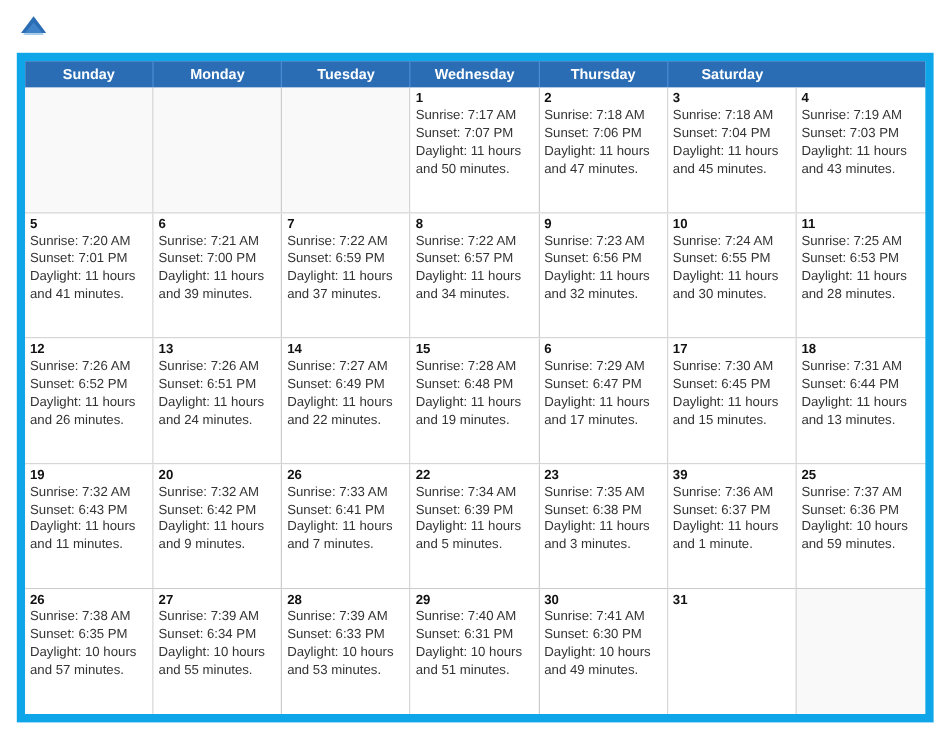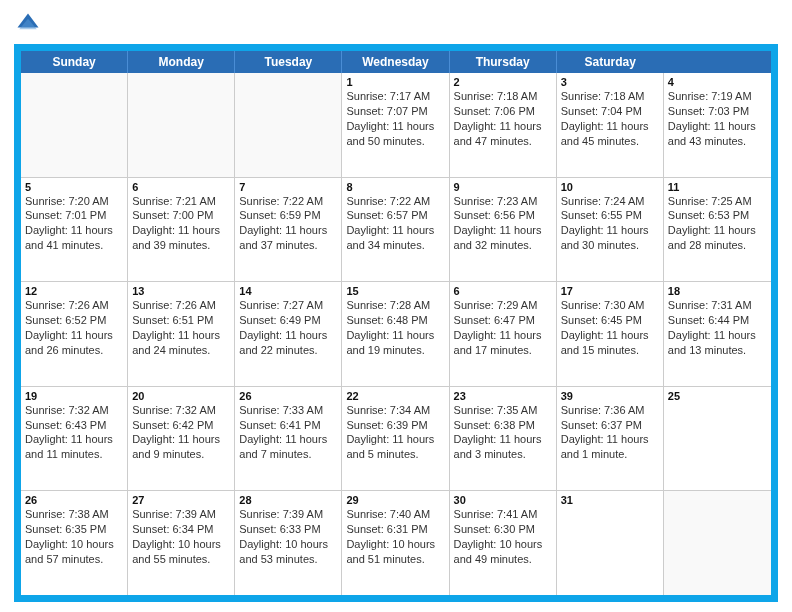"Sunrise: 7:37 AM" div.cell-info { html: none -> <div>Sunrise: 7:37 AM<br>Sunset: 6:36 PM<br>Daylight: 10 hours and 59 minutes.</div> }
